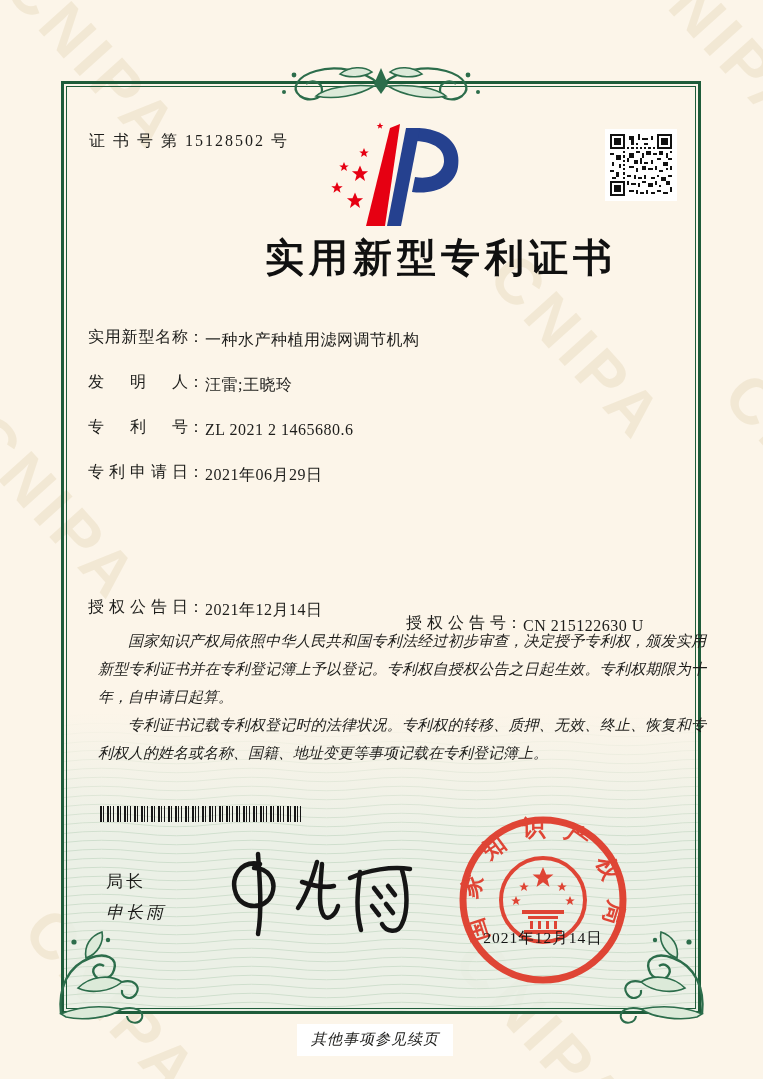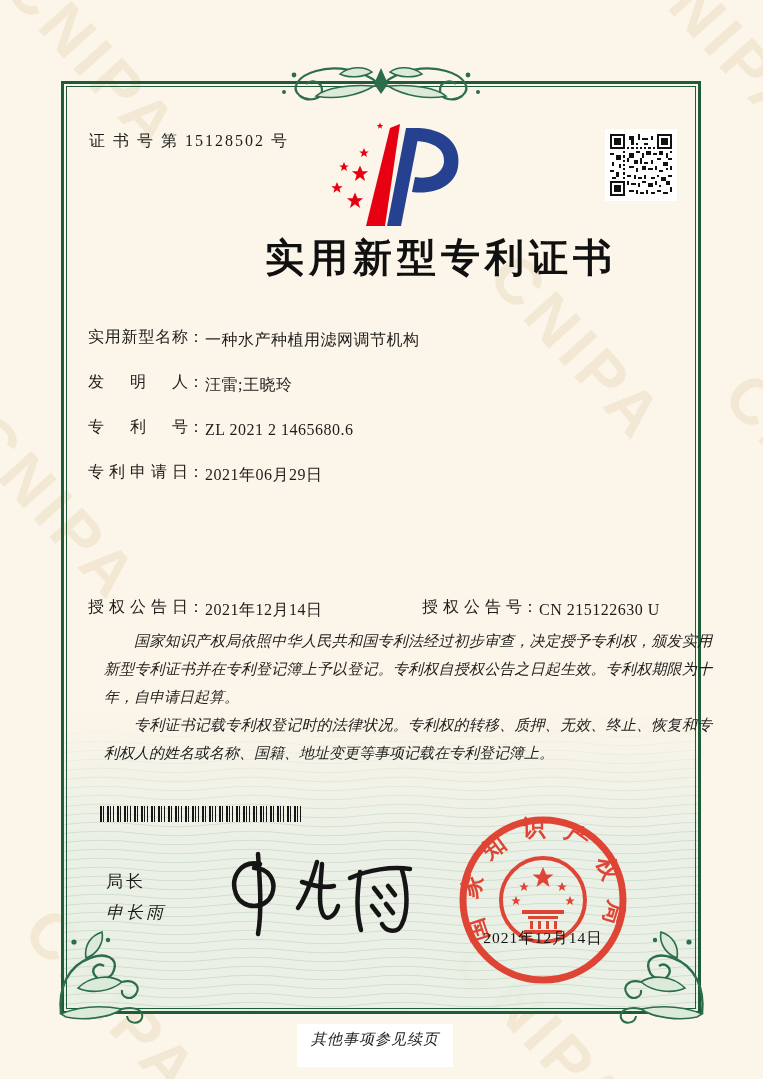"授权公告号：CN 215122630 U" .pair2 { margin-left: 16px -> none; top: 0 -> 16px }
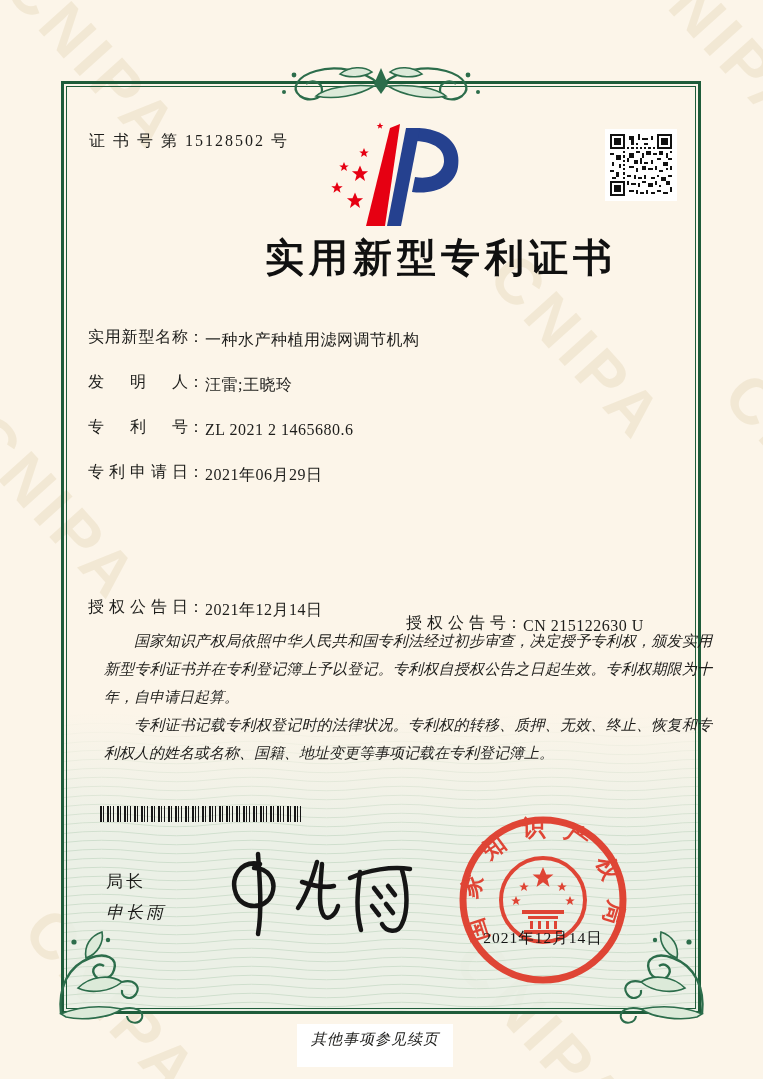"国家知识产权局依照中华人民共和国专利法经过初步审查，决定授予专利权，颁发实用新型" .paras { left: 104px -> 98px }
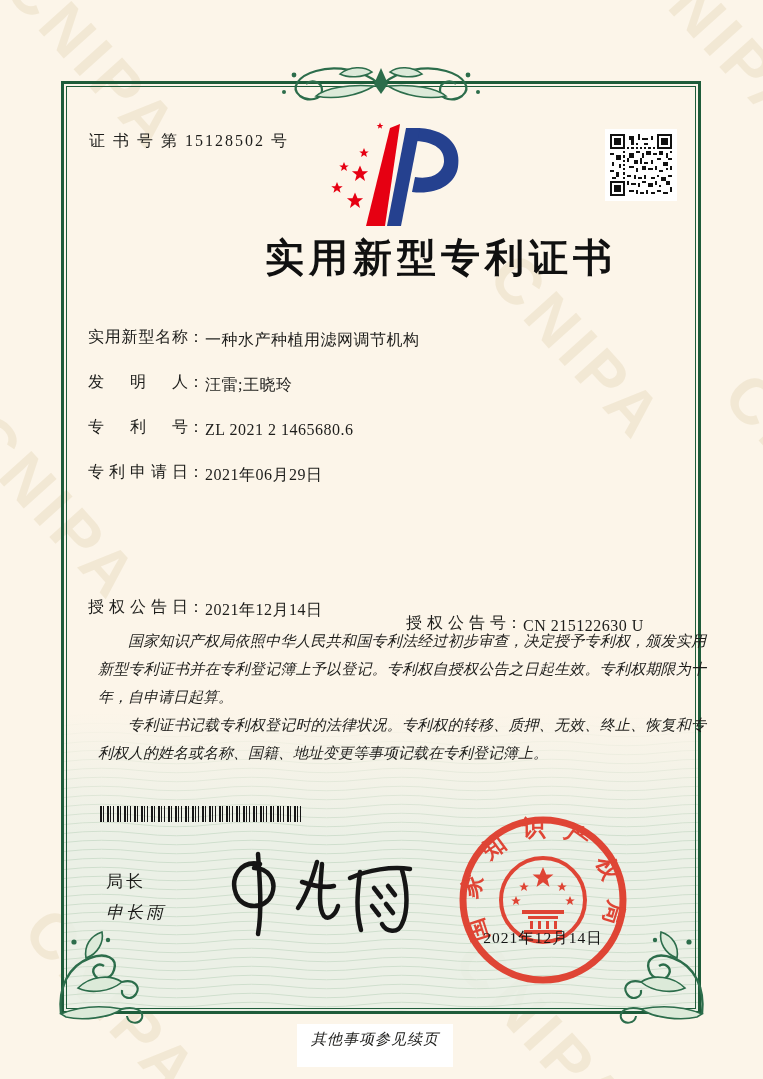"其他事项参见续页" .note-box { padding: 6px 14px 18px -> 6px 14px 7px }
